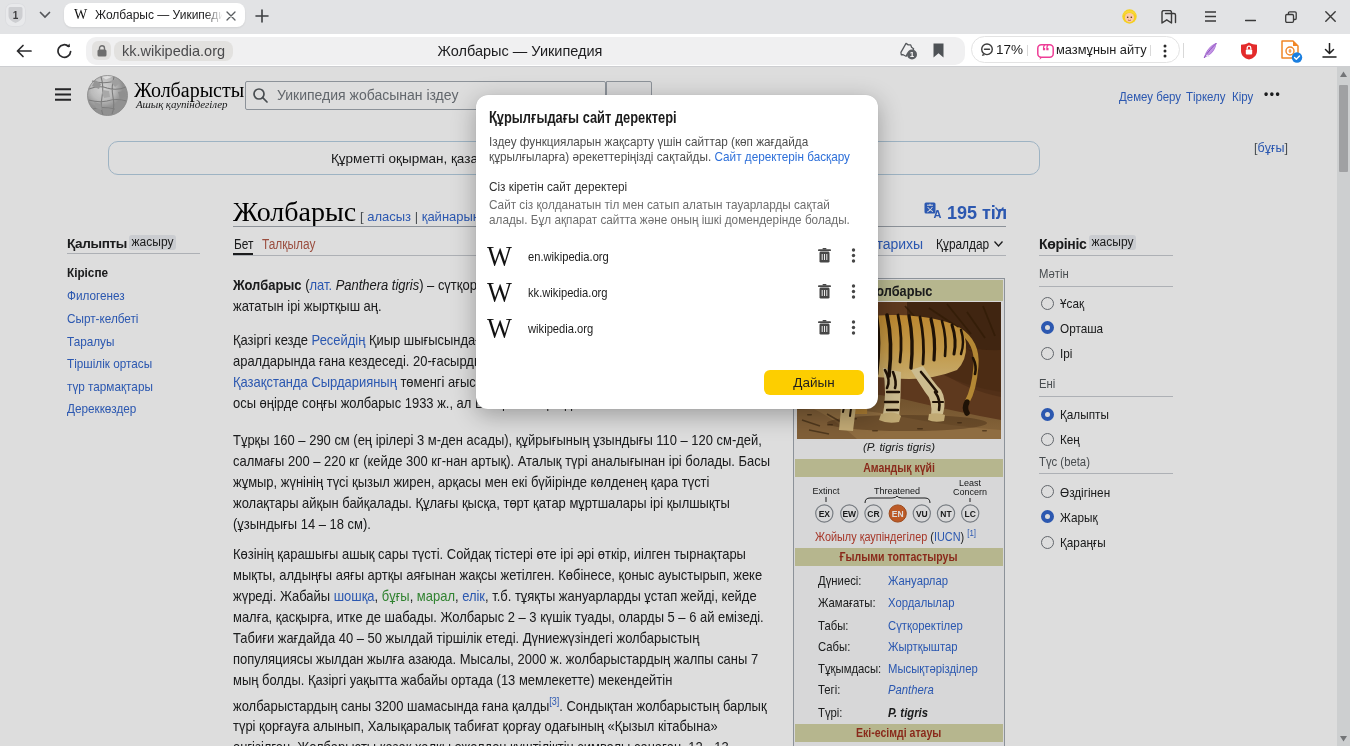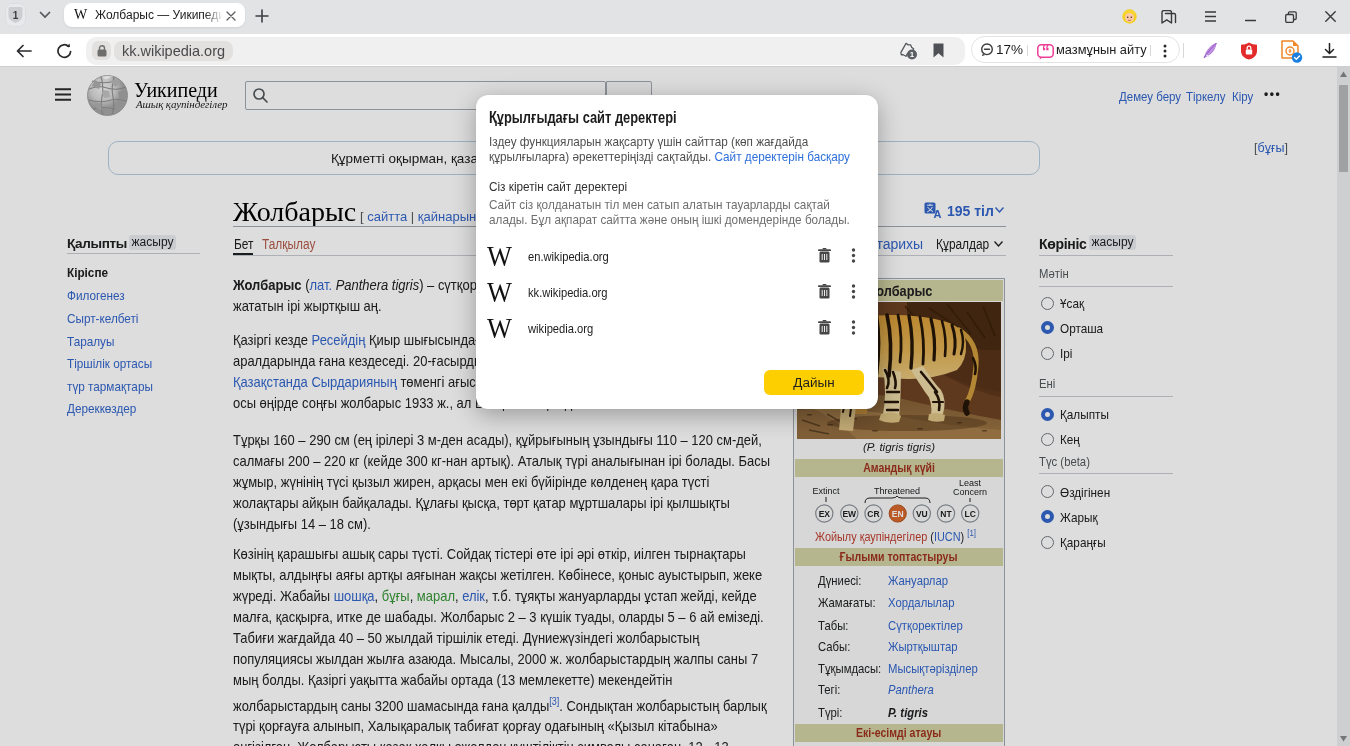"Жолбарыс — Уикипедия" div.abs { html: none -> <div>Жолбарыс — Уикипедия</div> }
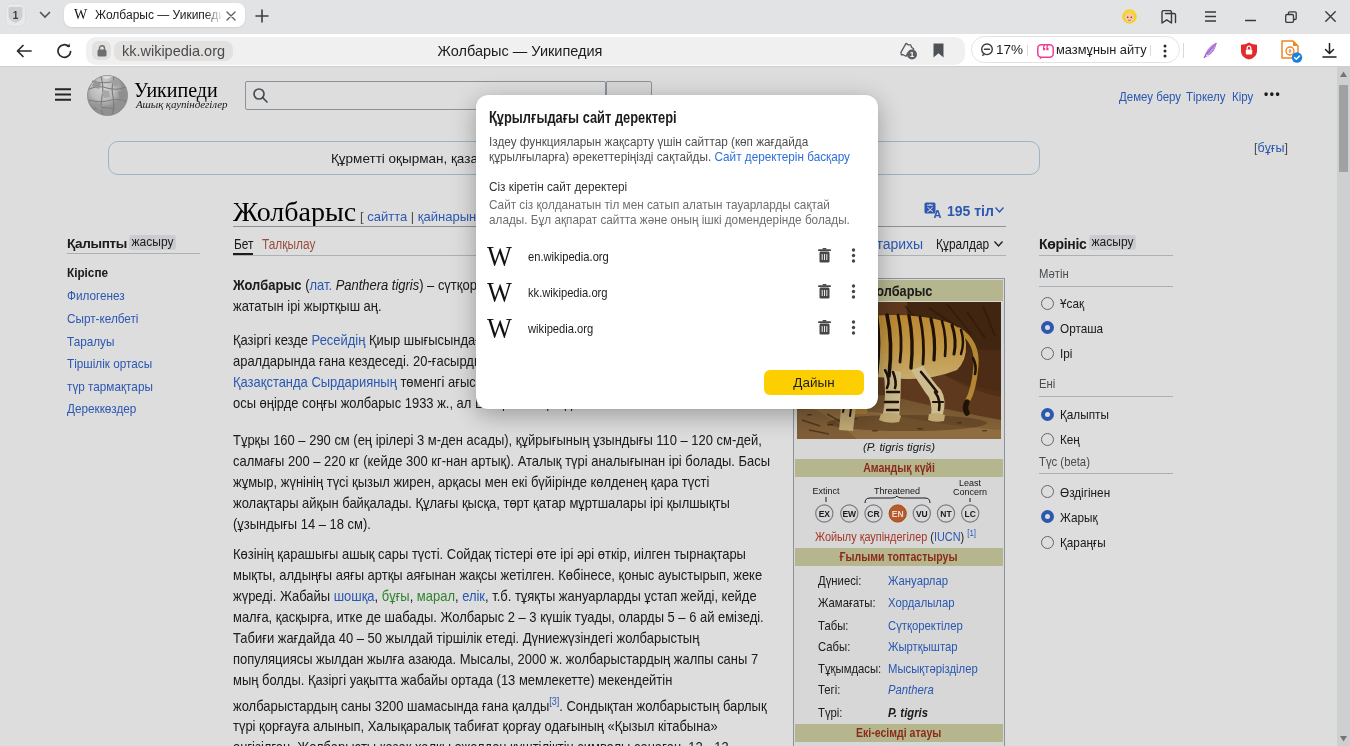"Уикипеди" div.abs { text: Уикипеди -> Жолбарысты }
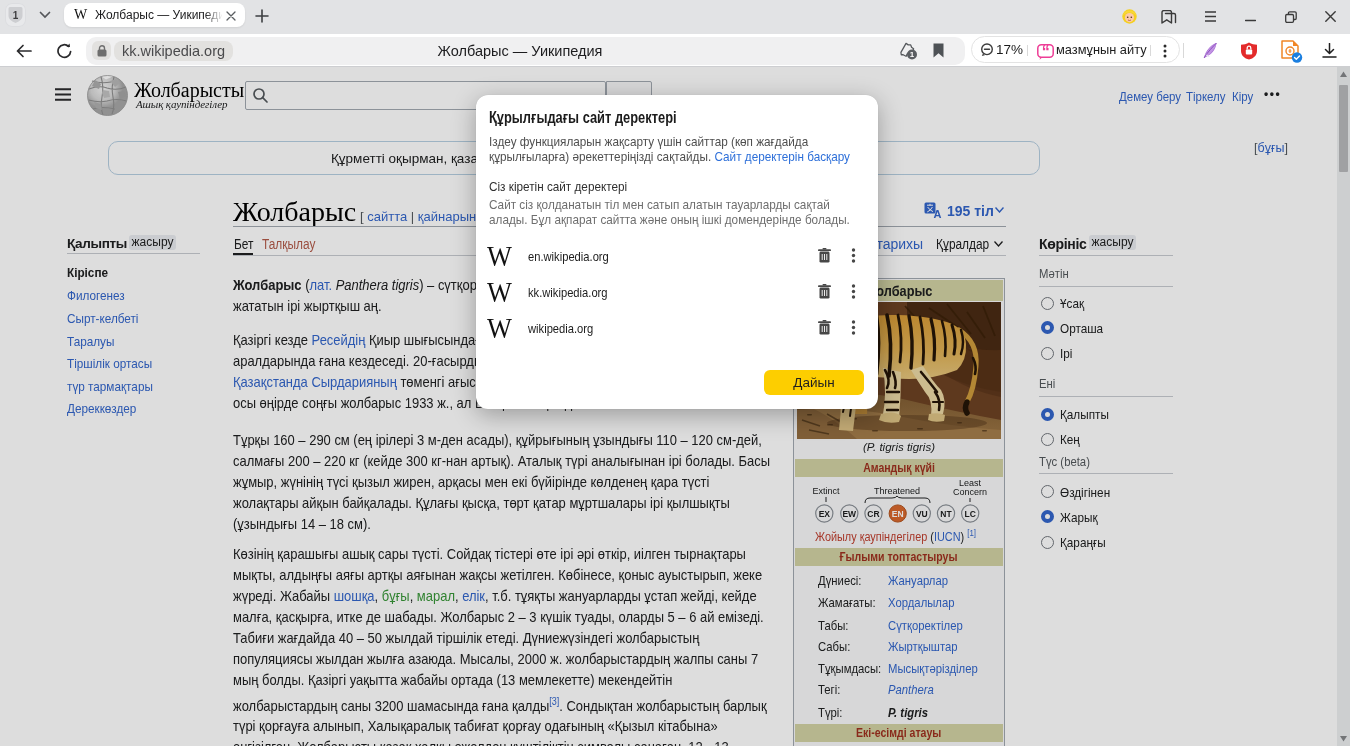"Уикипедия жобасынан іздеу" div.abs { html: none -> <div>Уикипедия жобасынан іздеу</div> }
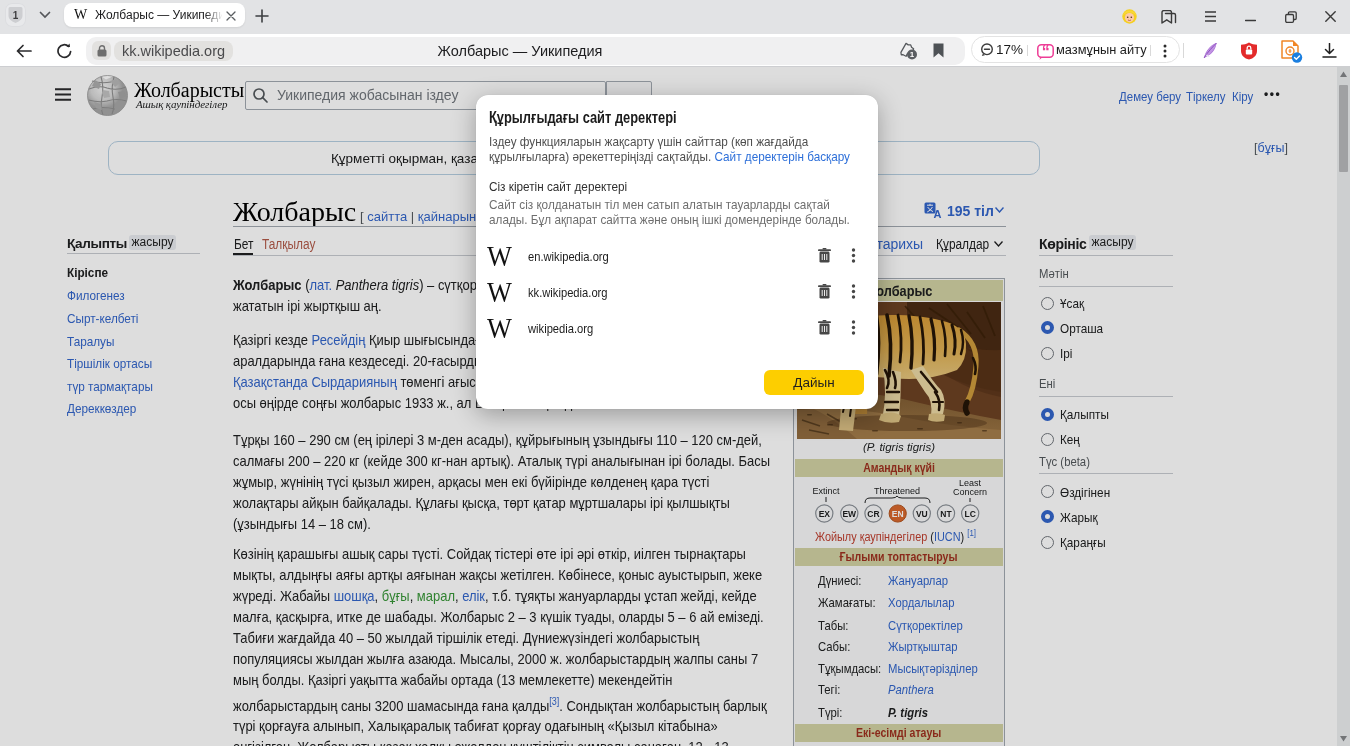"сайтта" a.bl { text: сайтта -> аласыз }
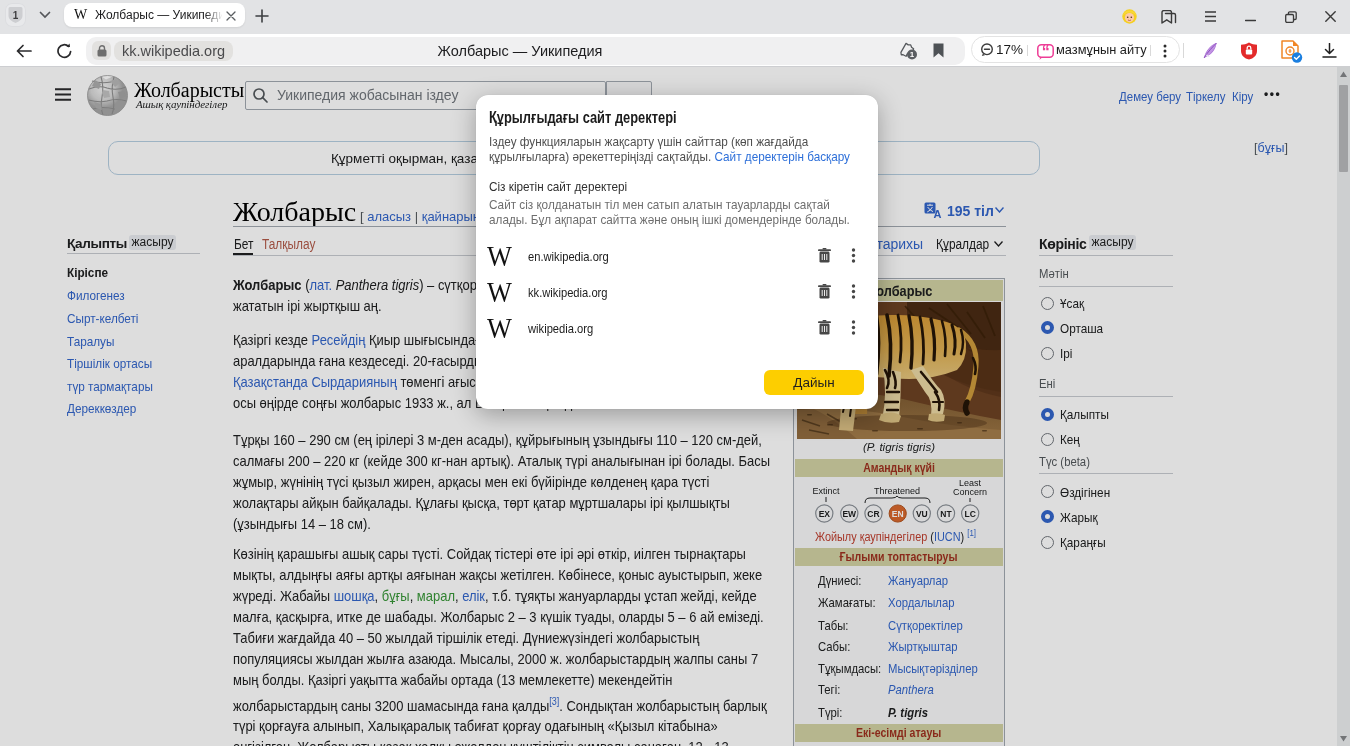"195 тіл" div.abs { font-size: 14px -> 18px }
